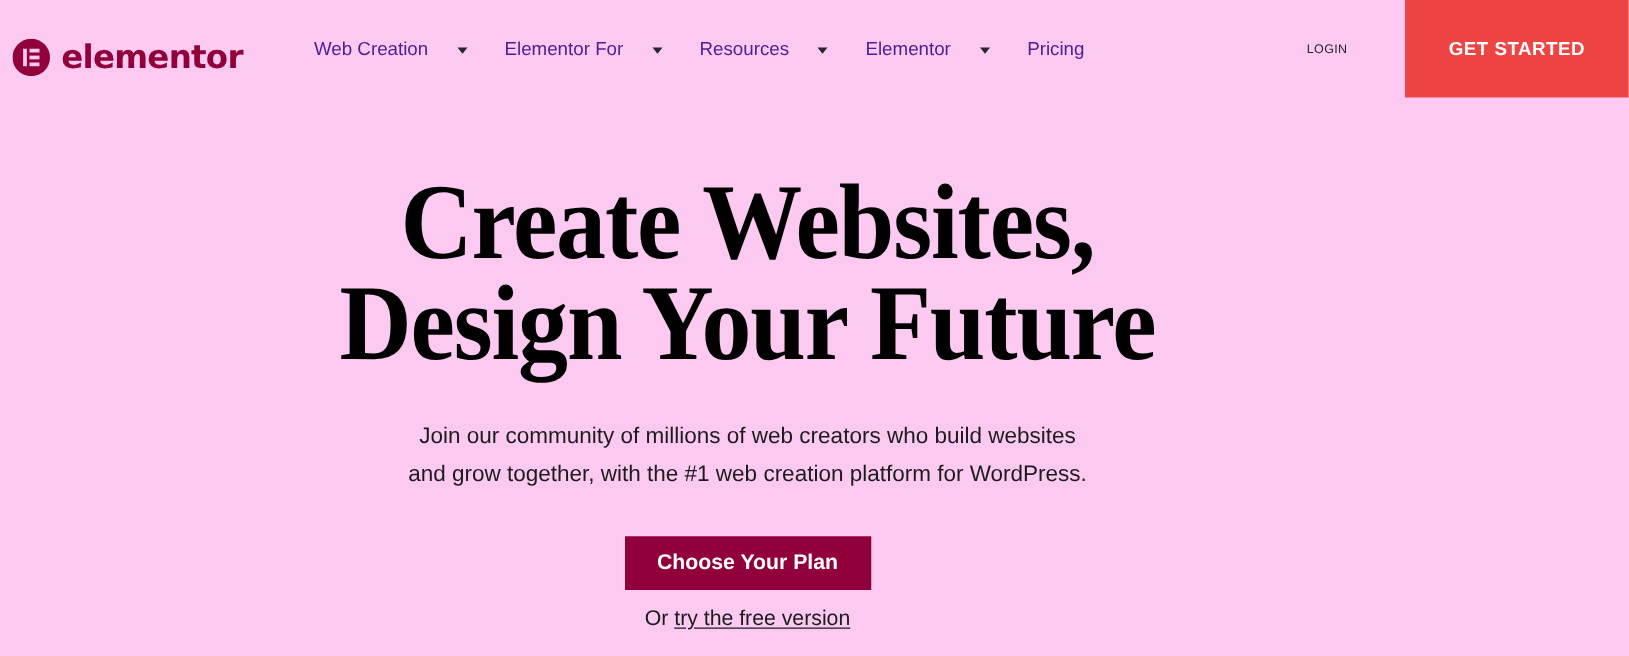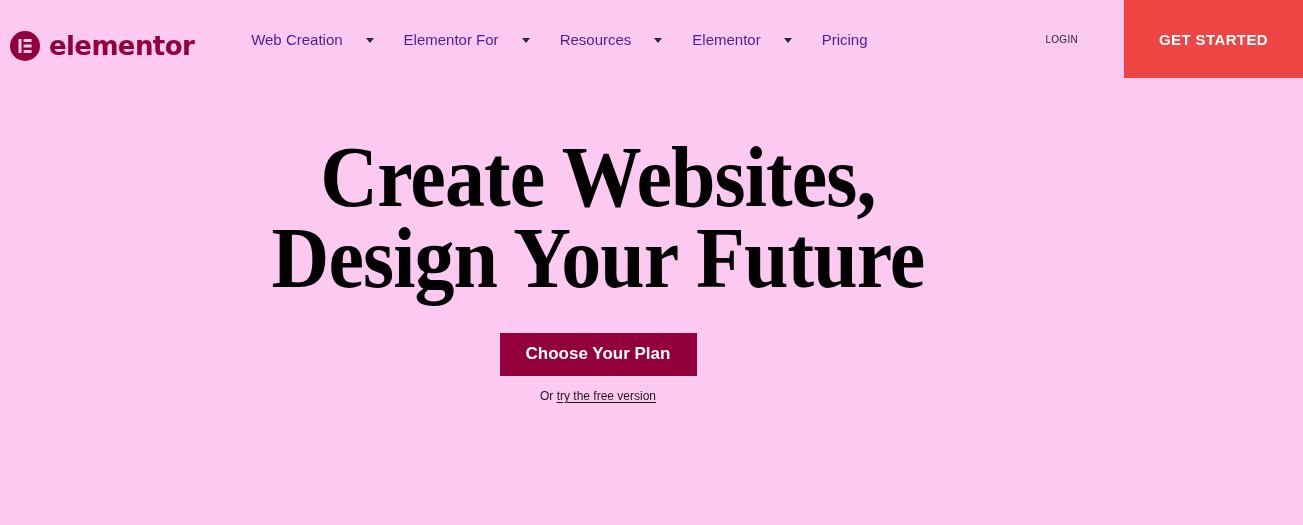"Join our community of millions" p.subtitle { html: none -> <p> <span>Join our community of millions of web creators who build websites</span> <span>and grow together, with the #1 web creation platform for WordPress.</span> </p> }
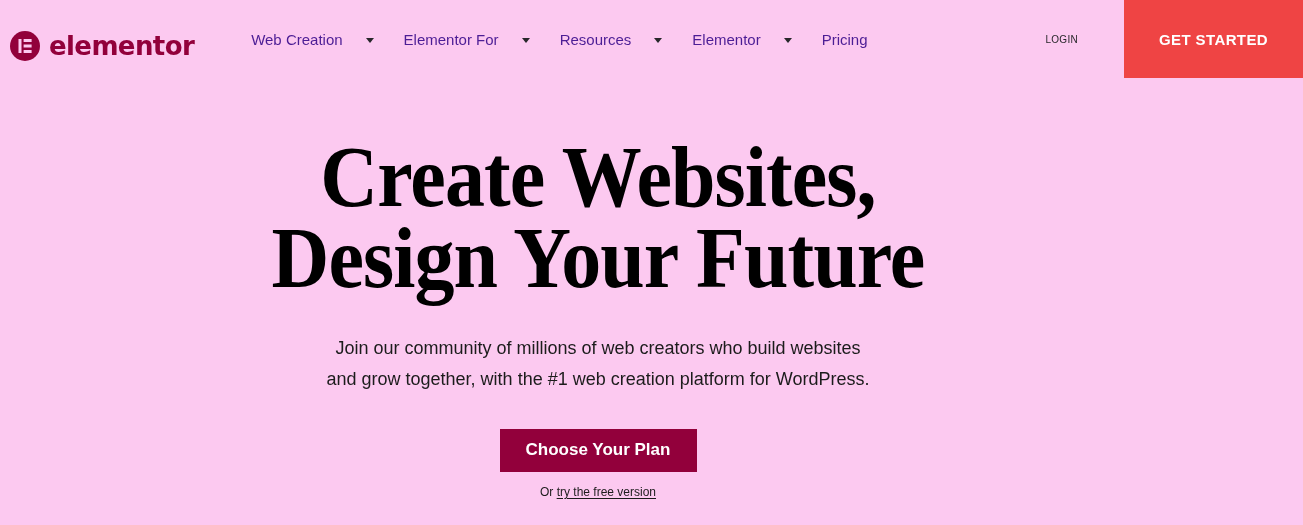"Or try the free version" .free-line { font-size: 12px -> 17px }
